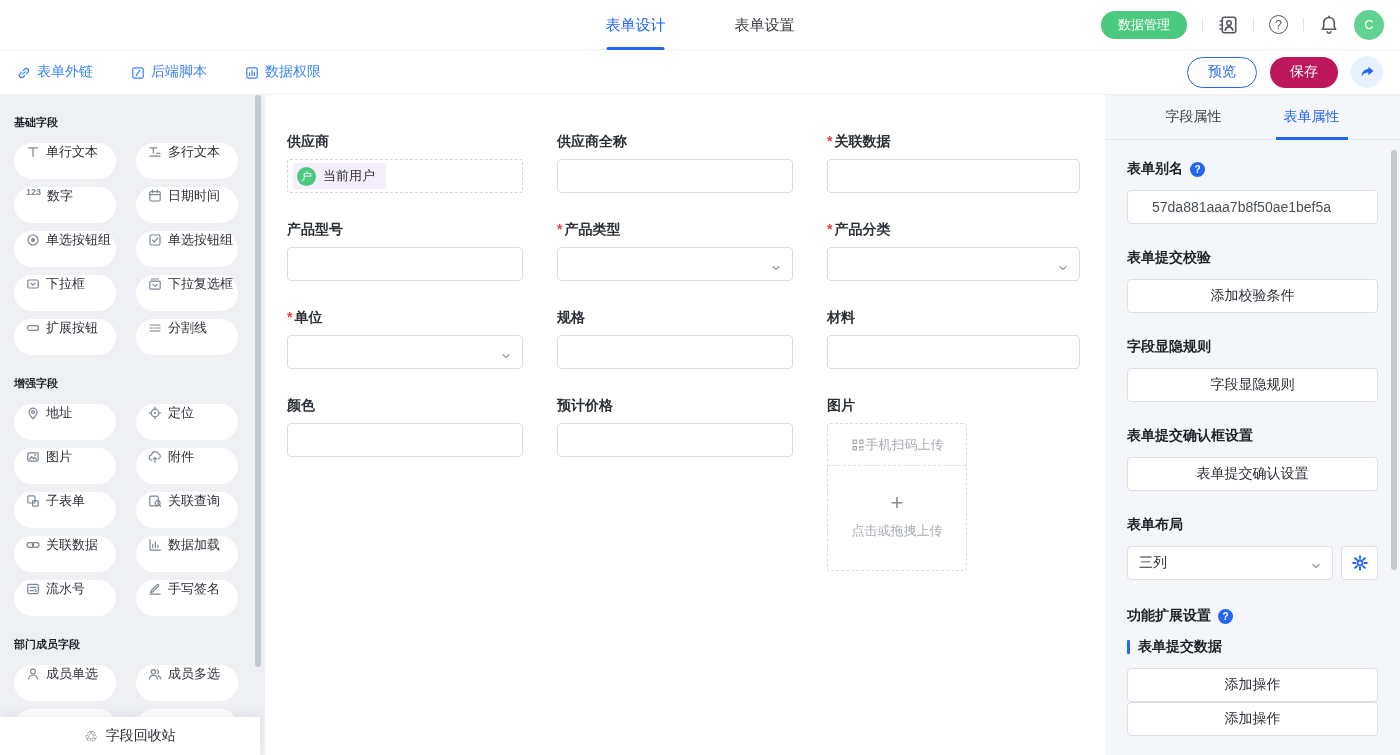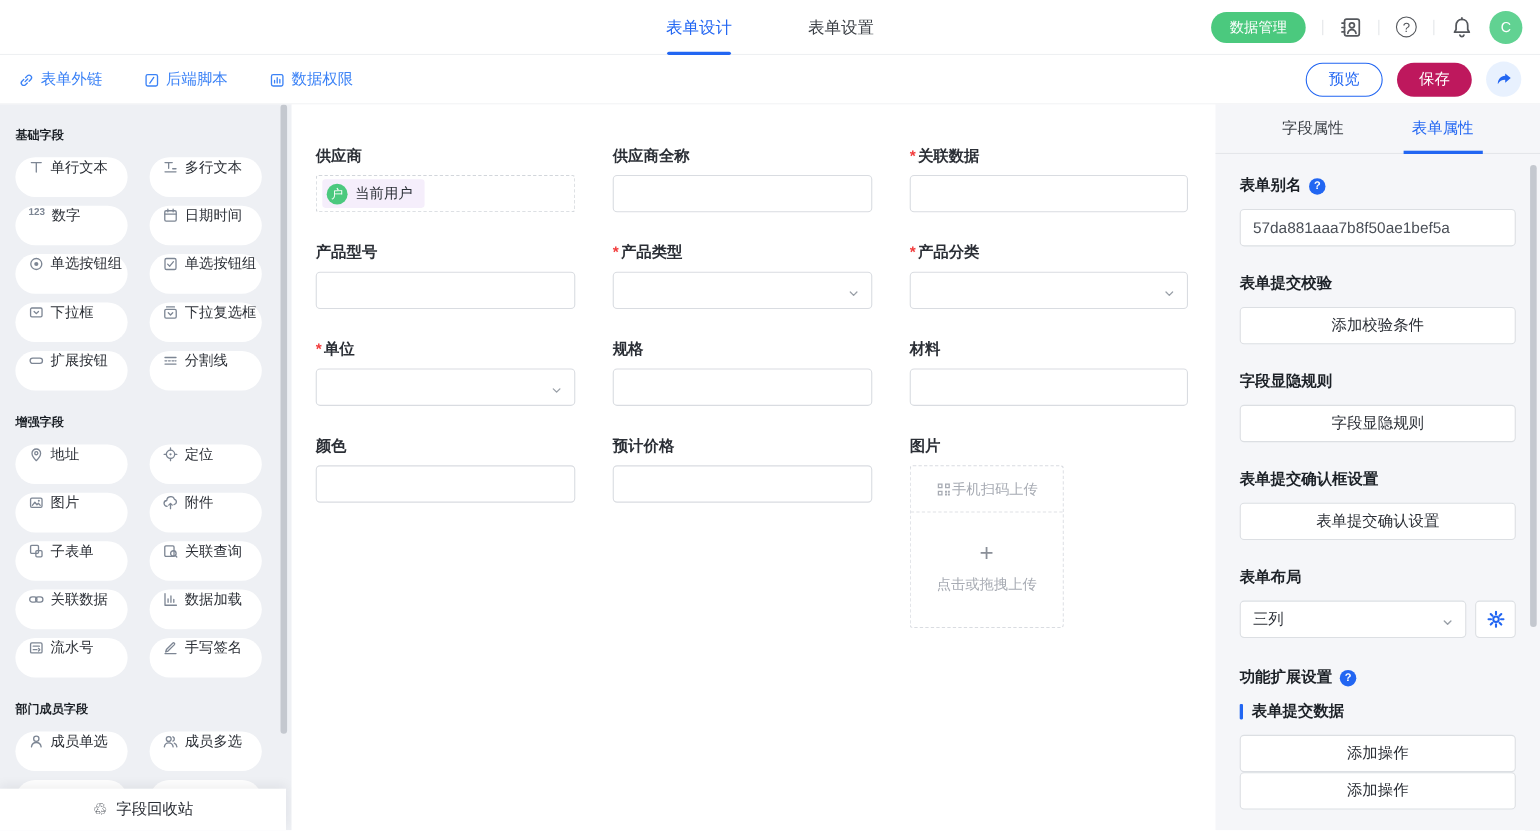"57da881aaa7b8f50ae1bef5a" .p-input { padding: 0 11px -> 0 24px }
